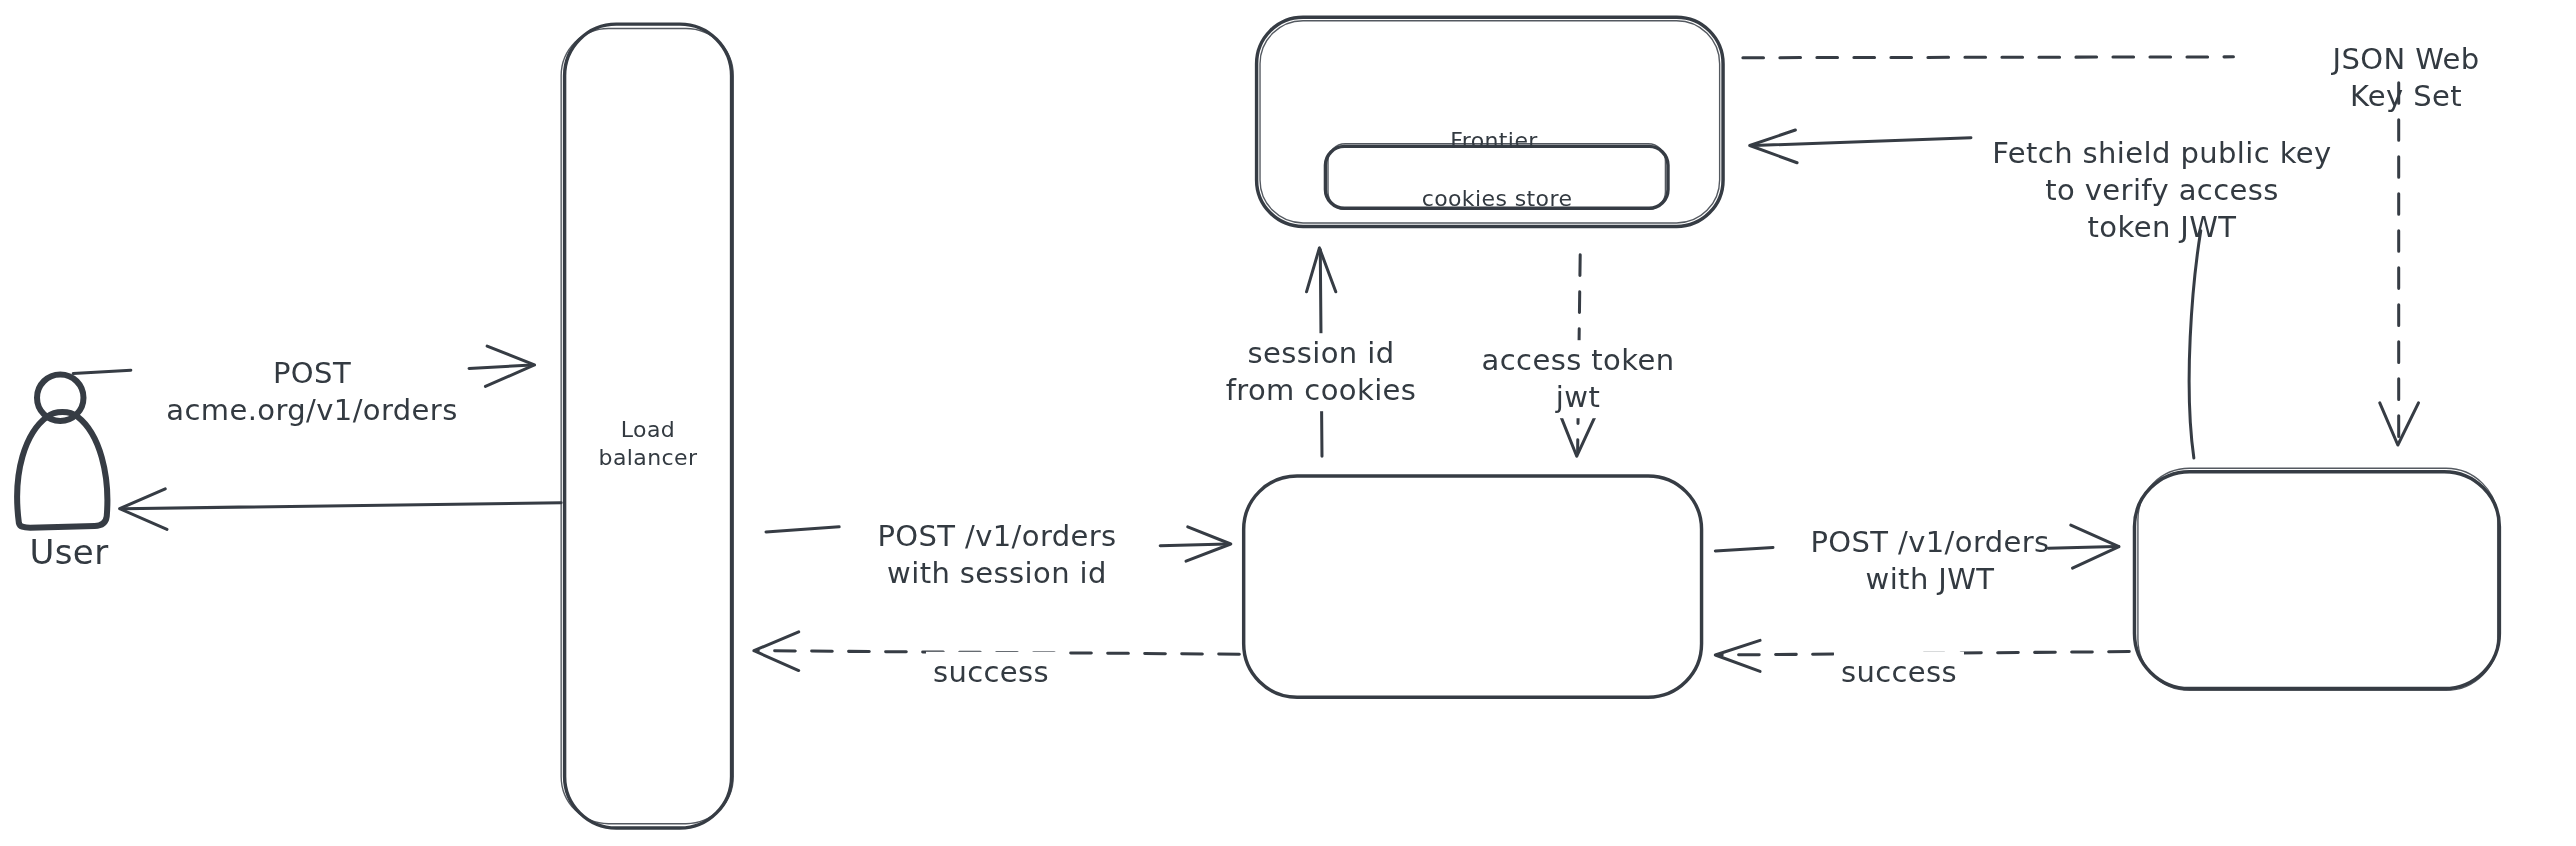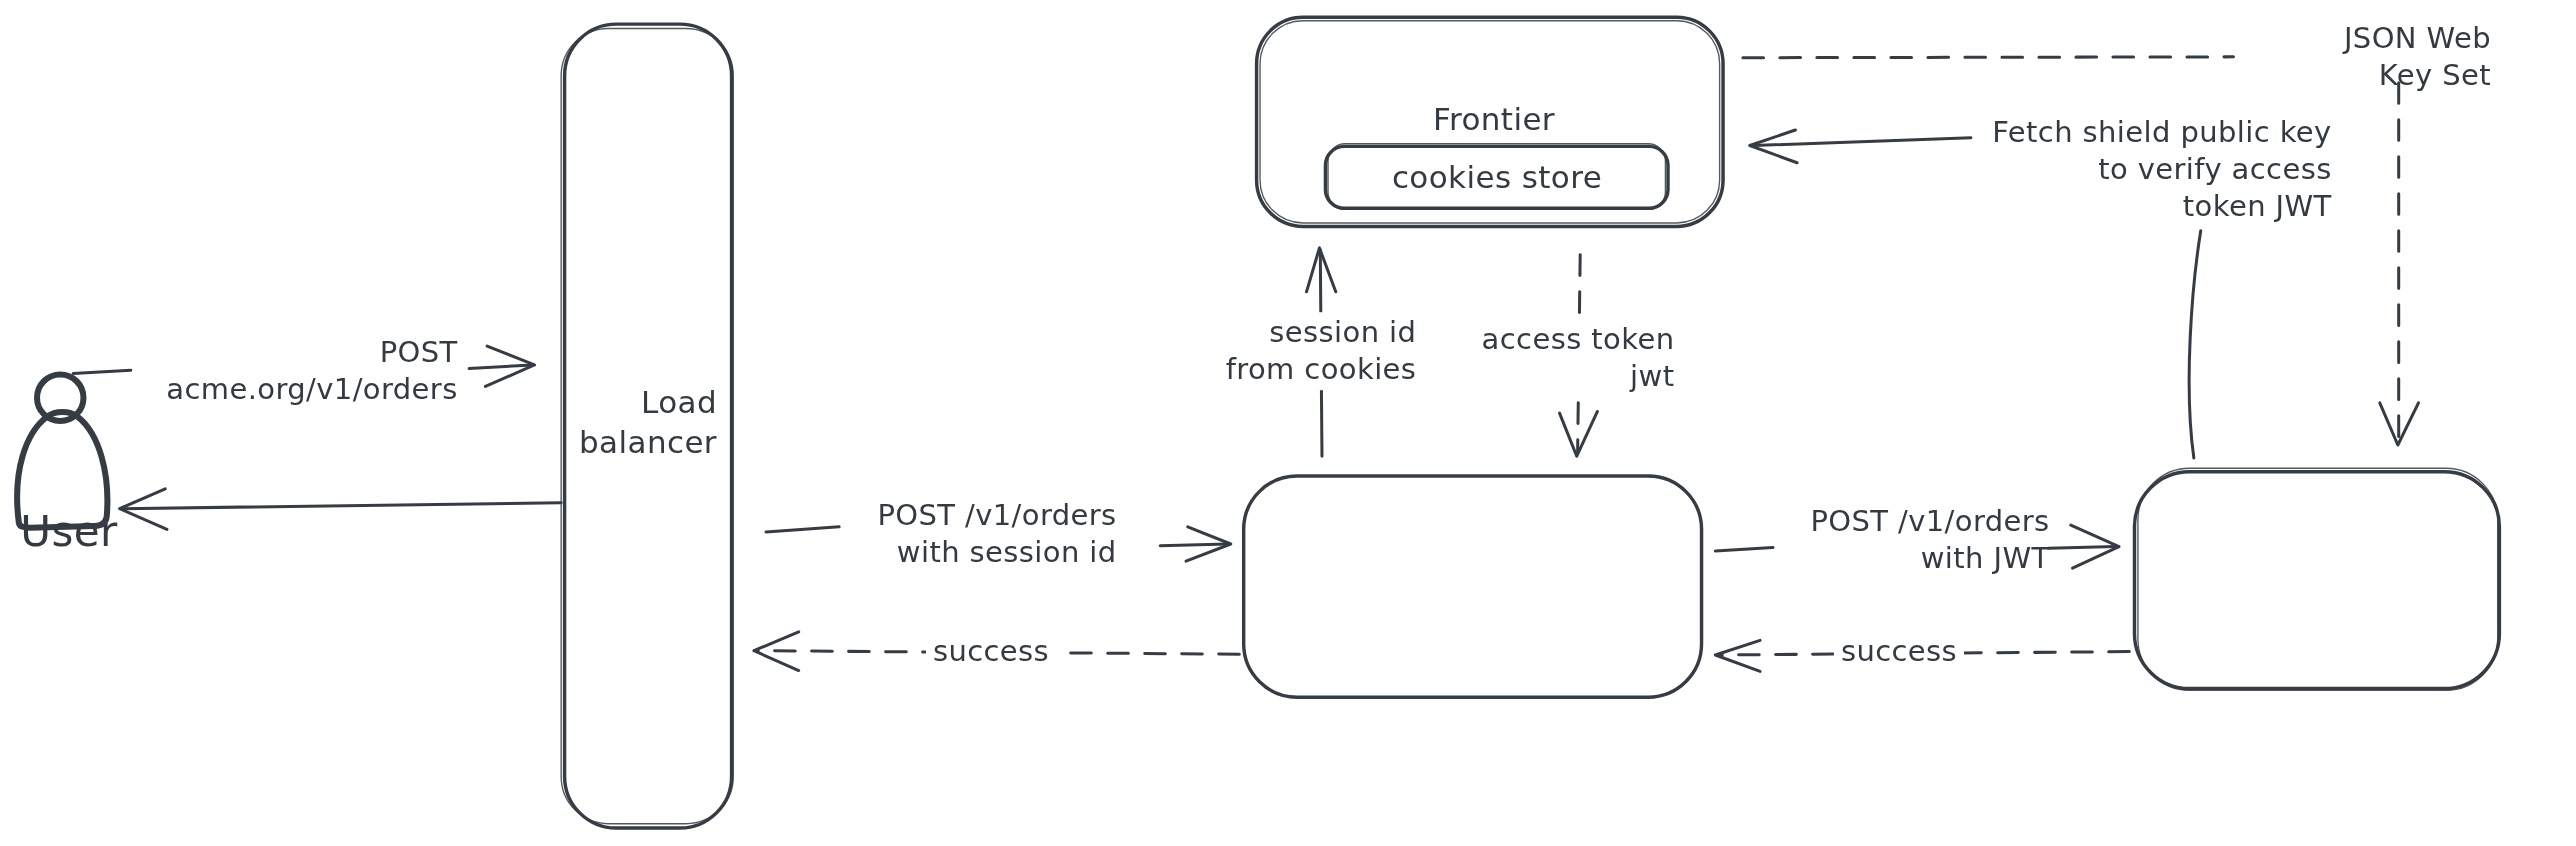"JSON Web Key Set" .label { margin-top: none -> 21px; text-align: right -> center }
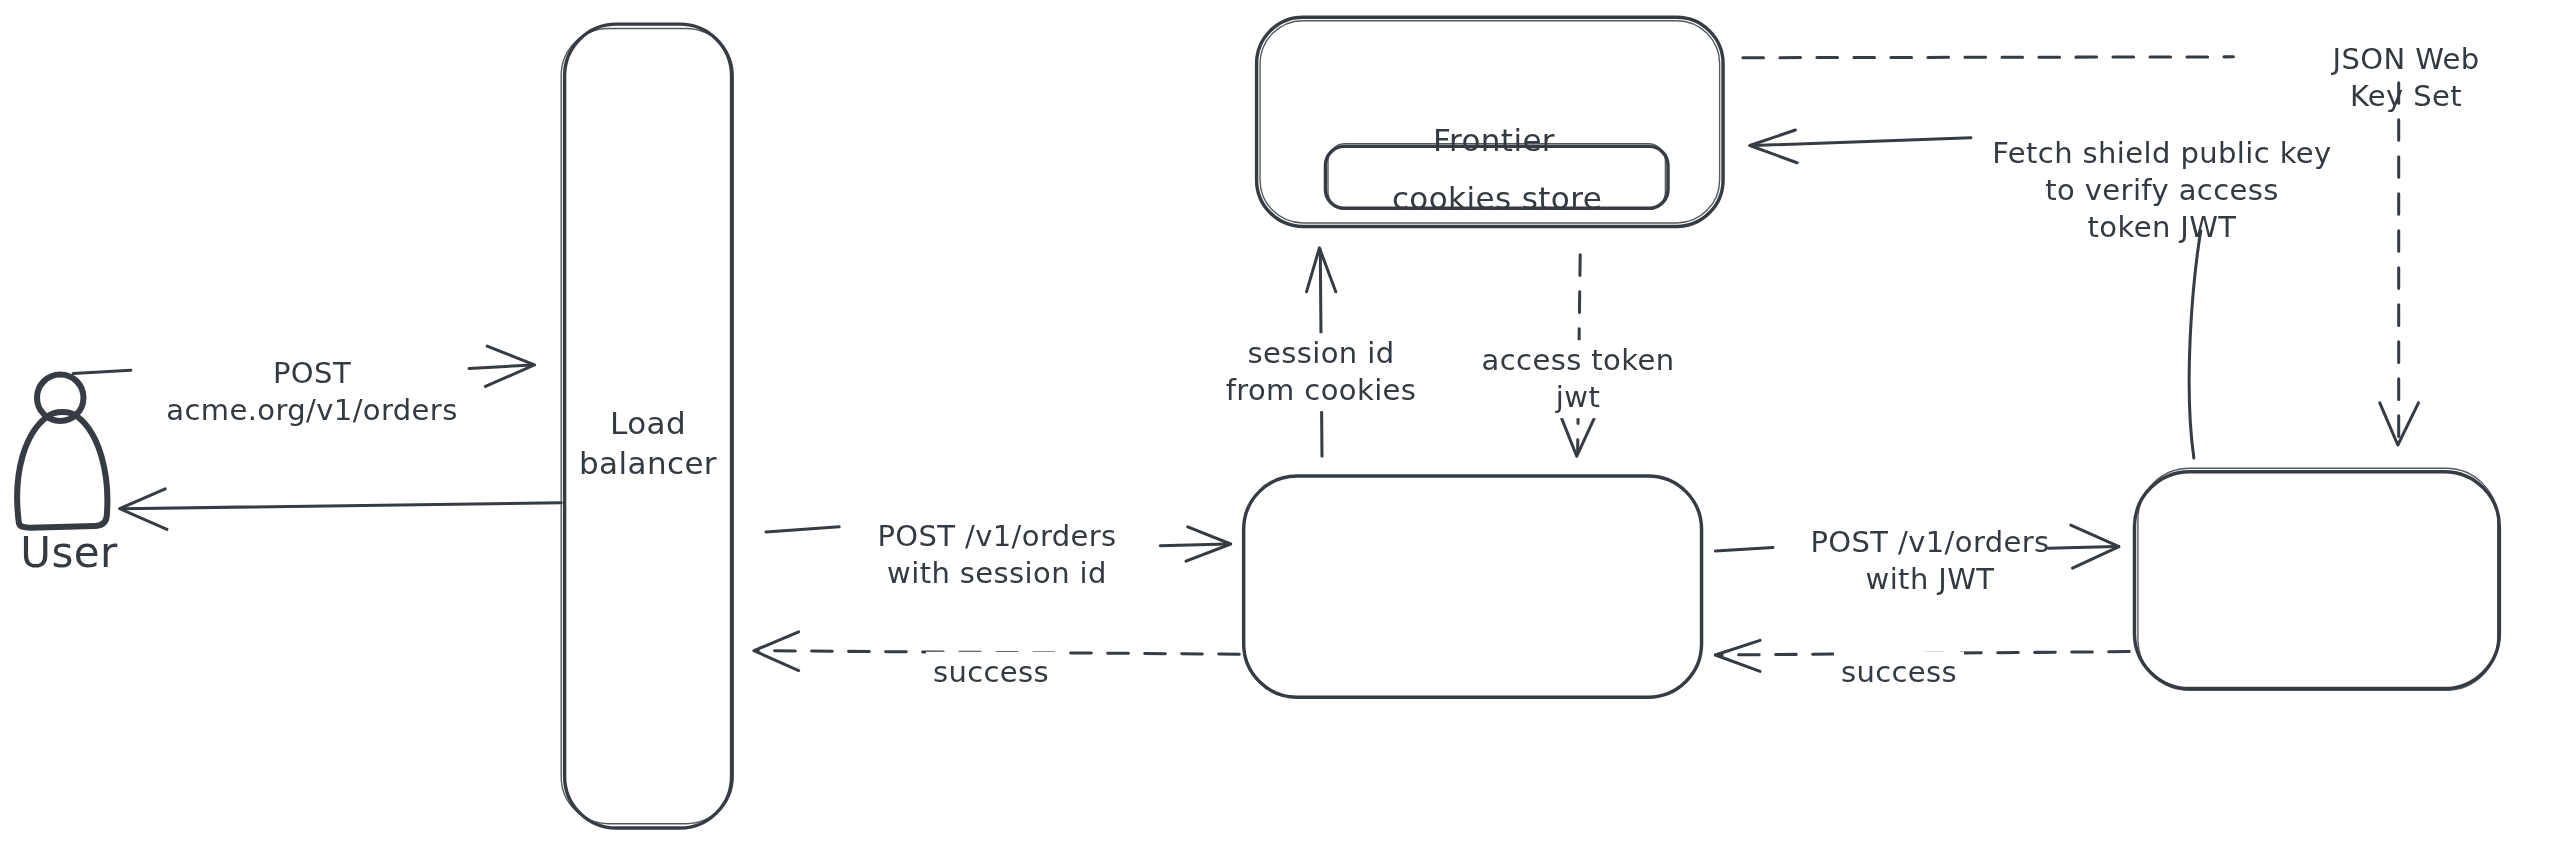"Frontier" .fs-node { font-size: 31px -> 22px }
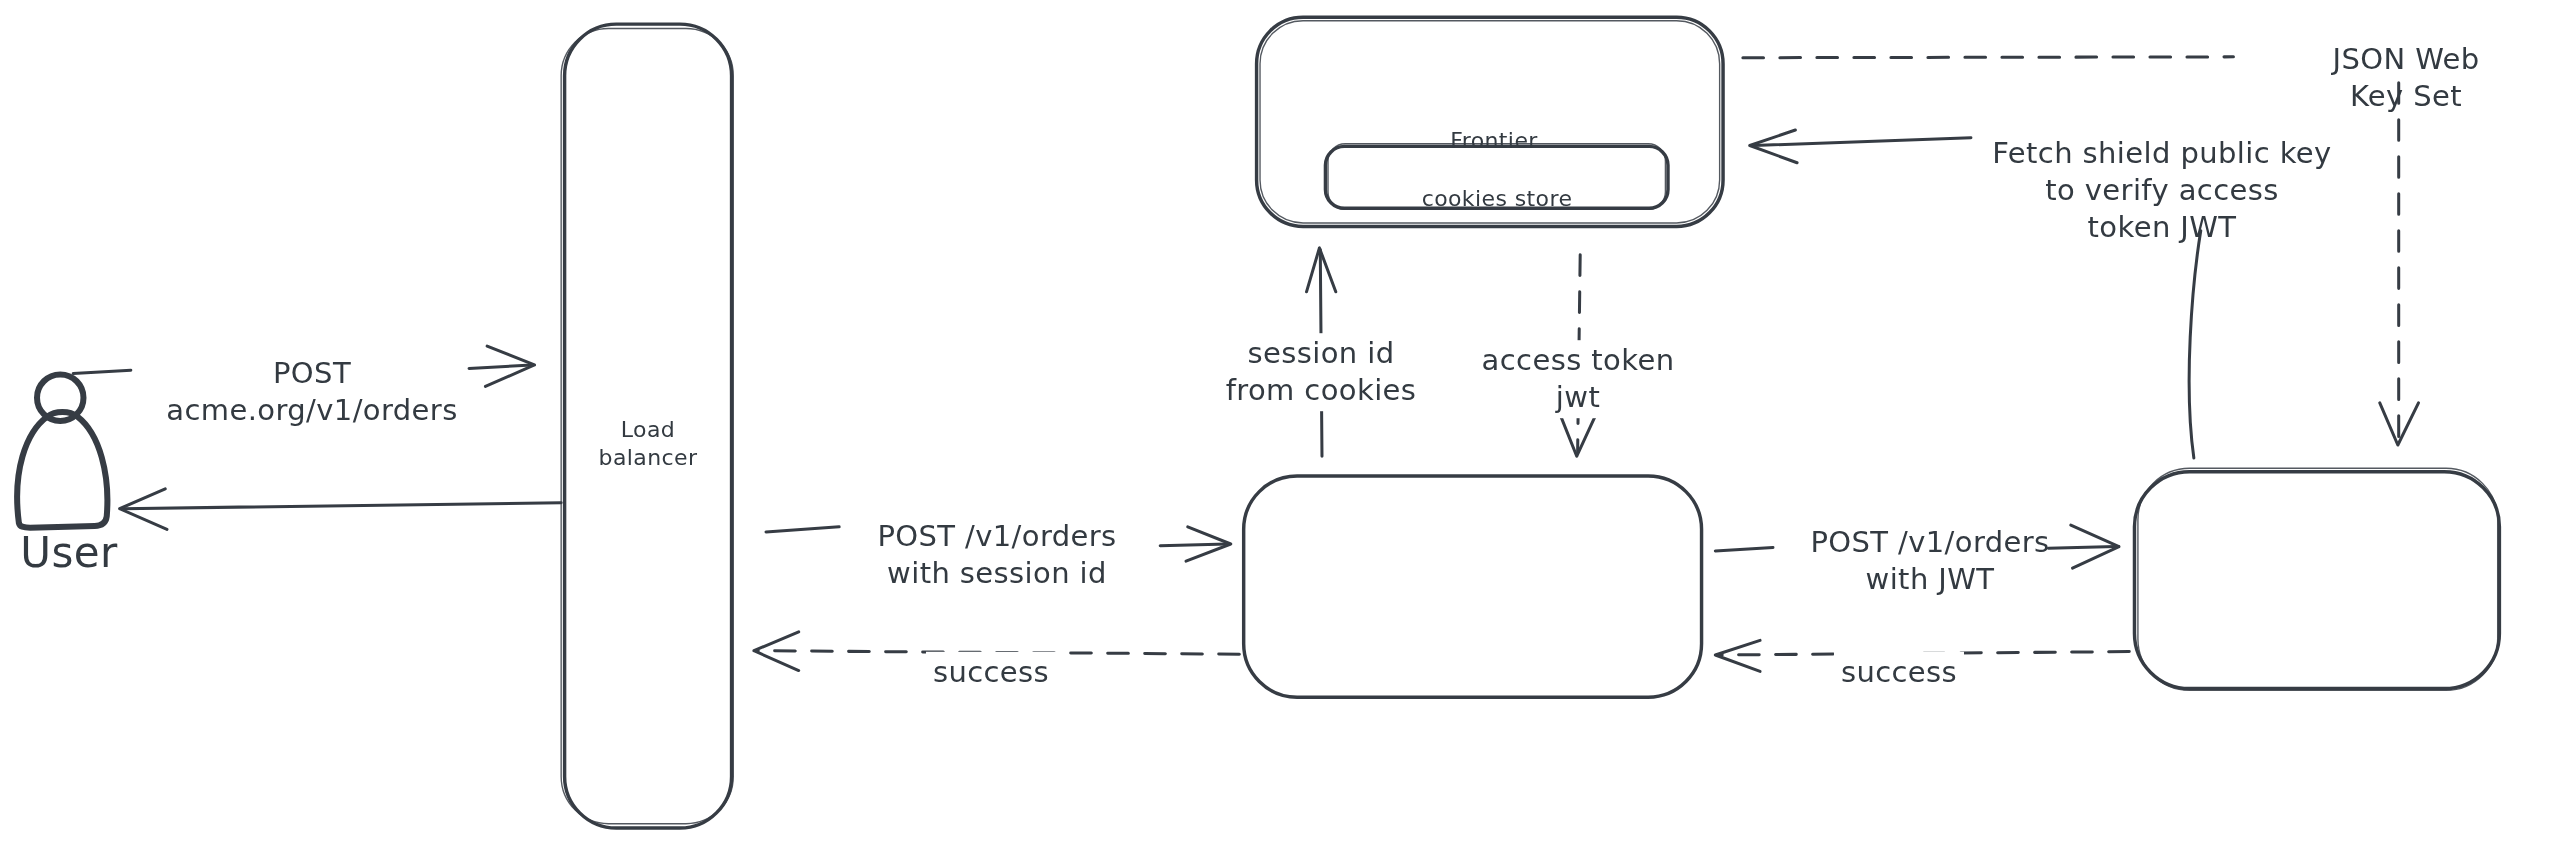"User" .fs-user { font-size: 42px -> 34px }
